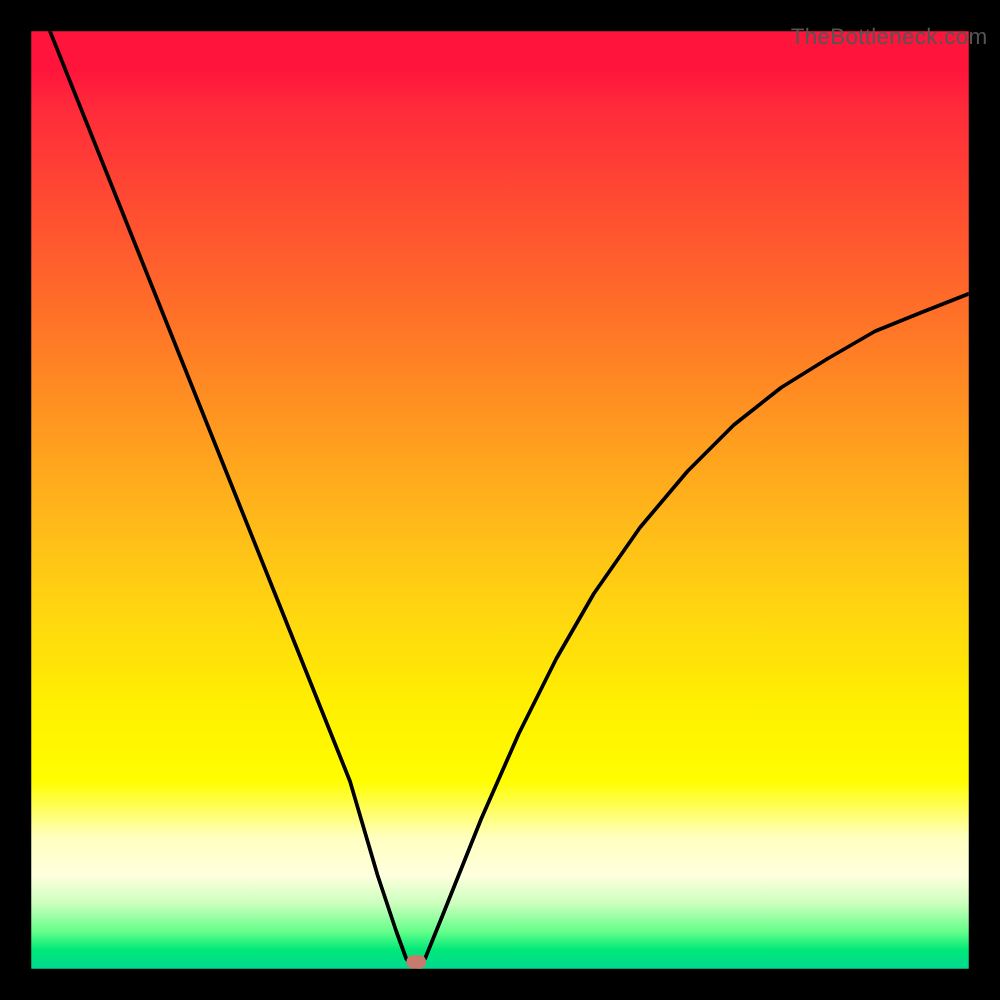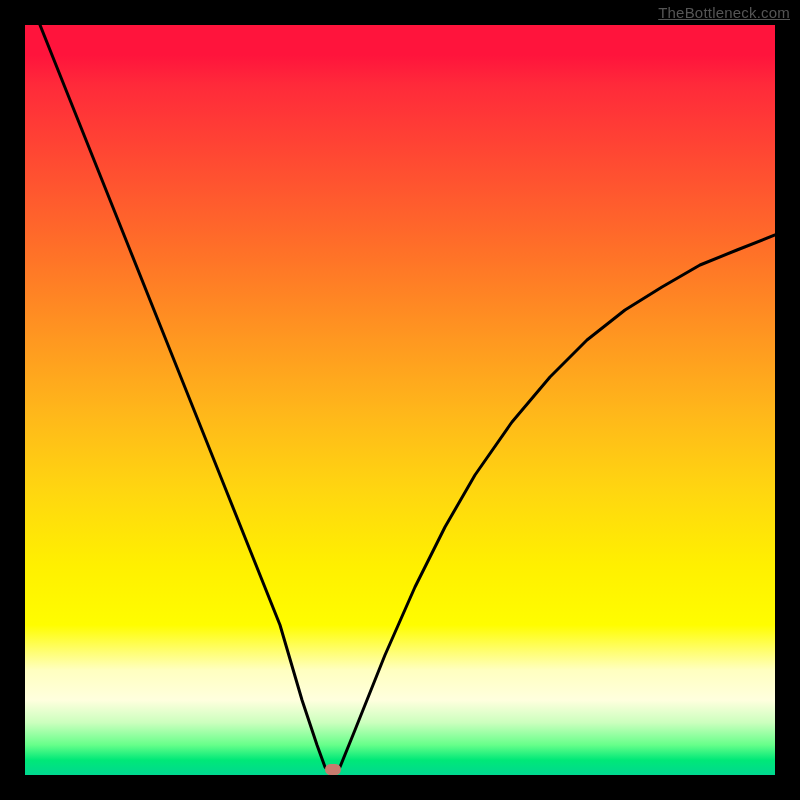"TheBottleneck.com" .watermark { font-size: 15px -> 18px; text-decoration: underline -> none; top: 4px -> 19px }
